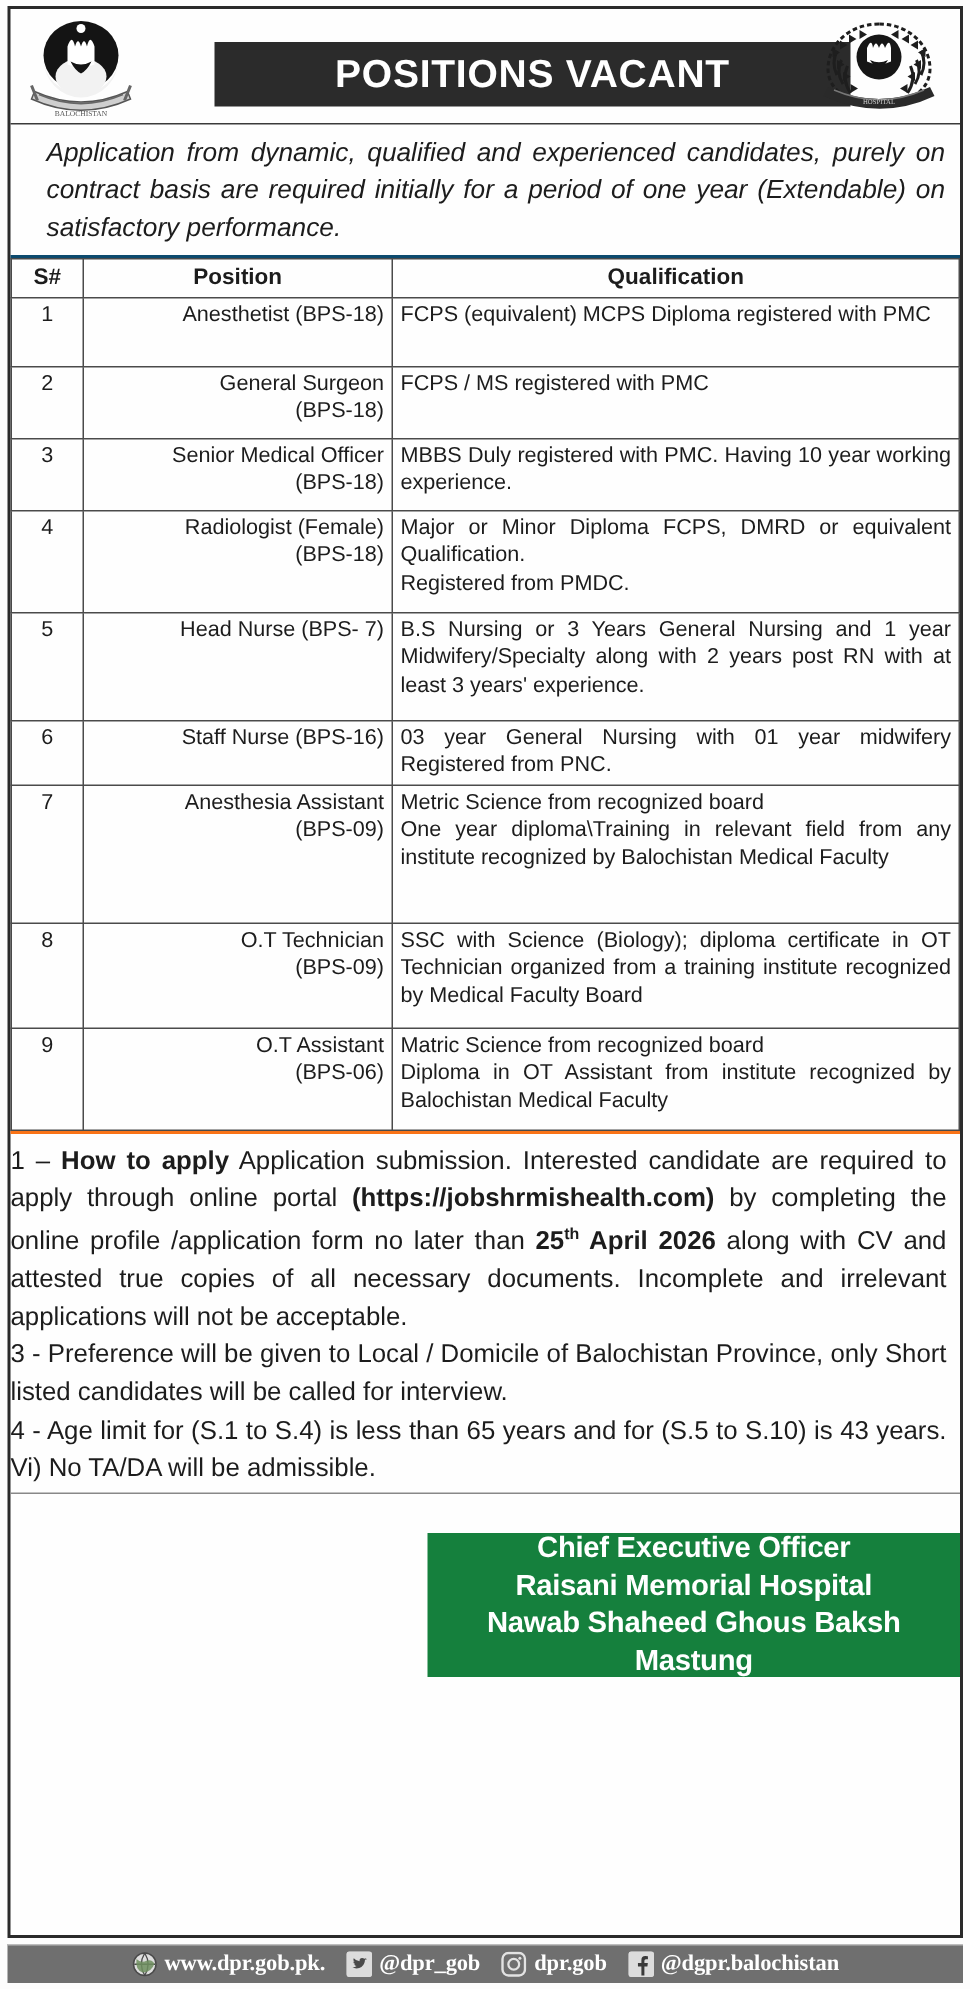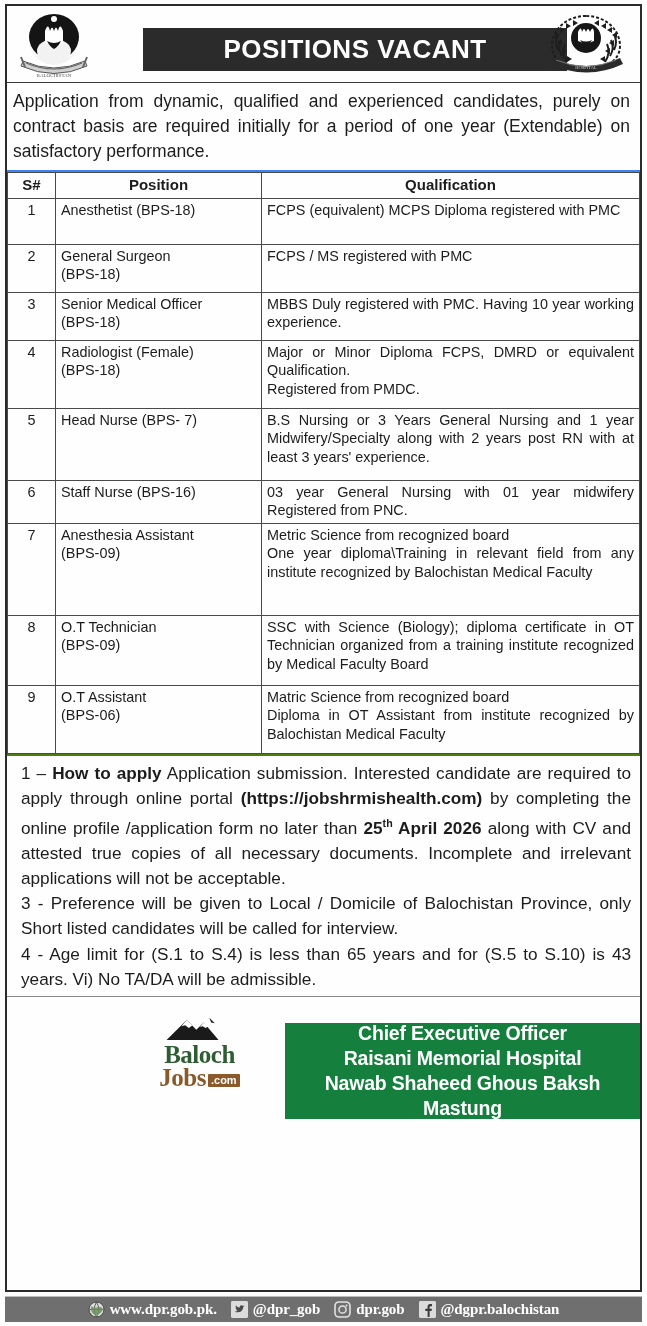"Application from dynamic, qualified and" .intro { border-bottom: 2px solid #3b82f6 -> 2px solid #0c4a6e; font-style: none -> italic; padding: 6px 10px 6px 6px -> 6px 10px 6px 24px }
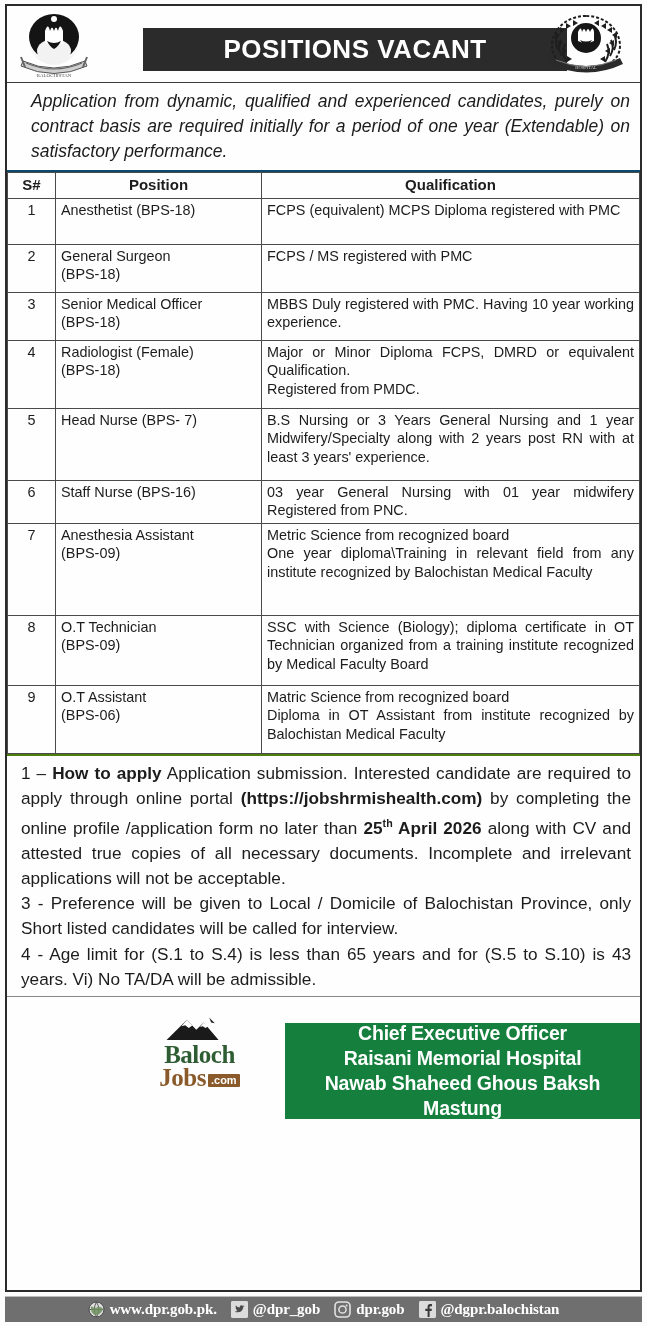"Anesthetist (BPS-18)" td.pos { text-align: left -> right }
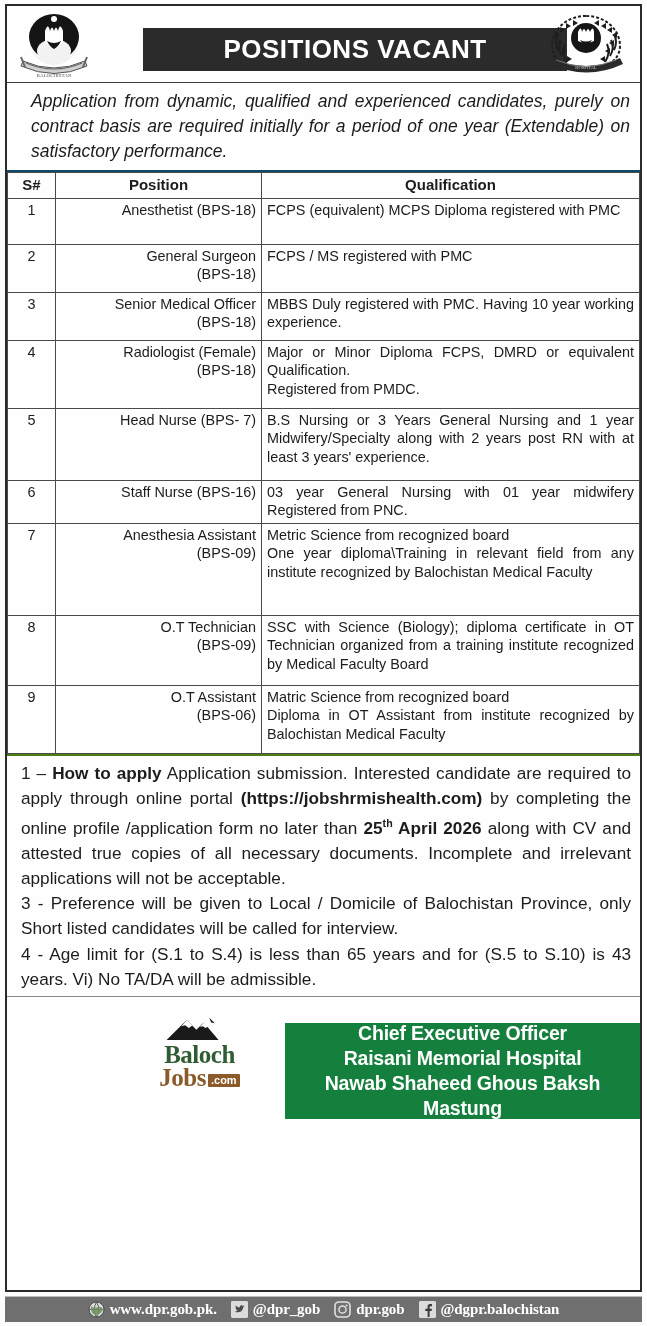"1 – How to apply" .notes { border-top: 2px solid #4d7c0f -> 2px solid #f97316; padding: 5px 9px 4px 14px -> 5px 9px 4px 0 }
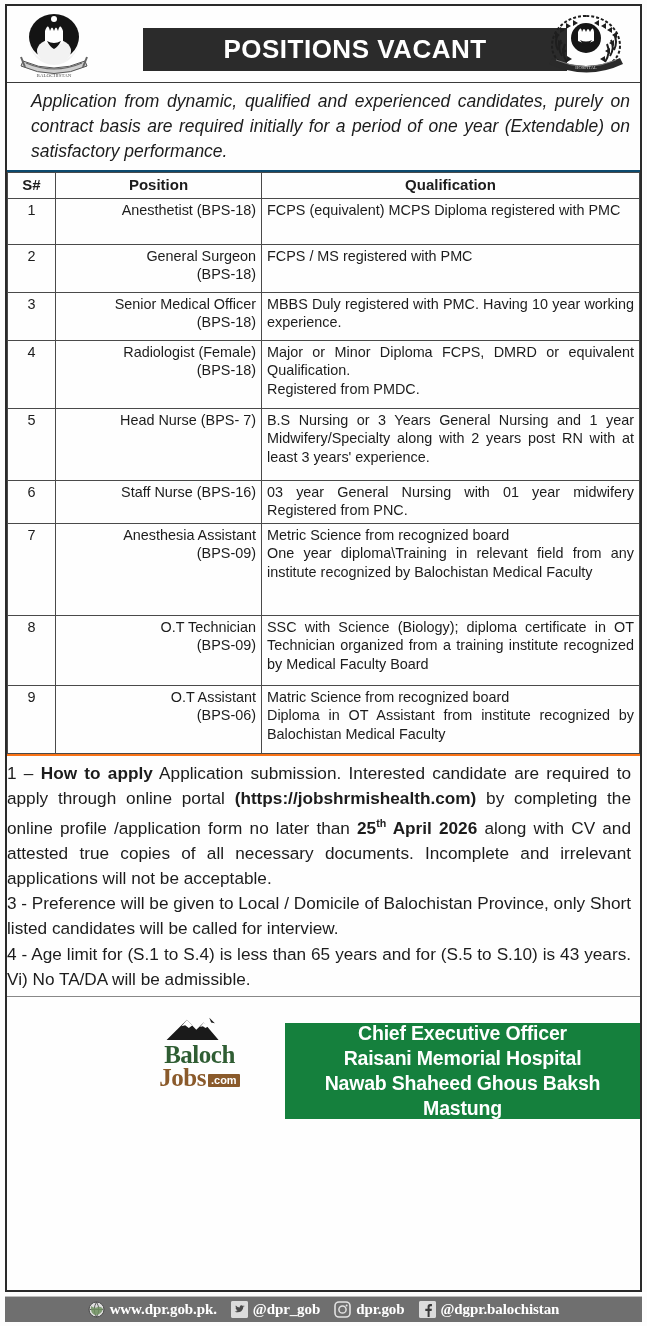"Baloch" div.baloch-logo { html: <div> <span> <svg> <path></path> <path></path> <path></path> <path></path> </svg> </span> <span>Baloch</span> <span> <span>Jobs</span> <span>.com</span> </span> </div> -> none }
